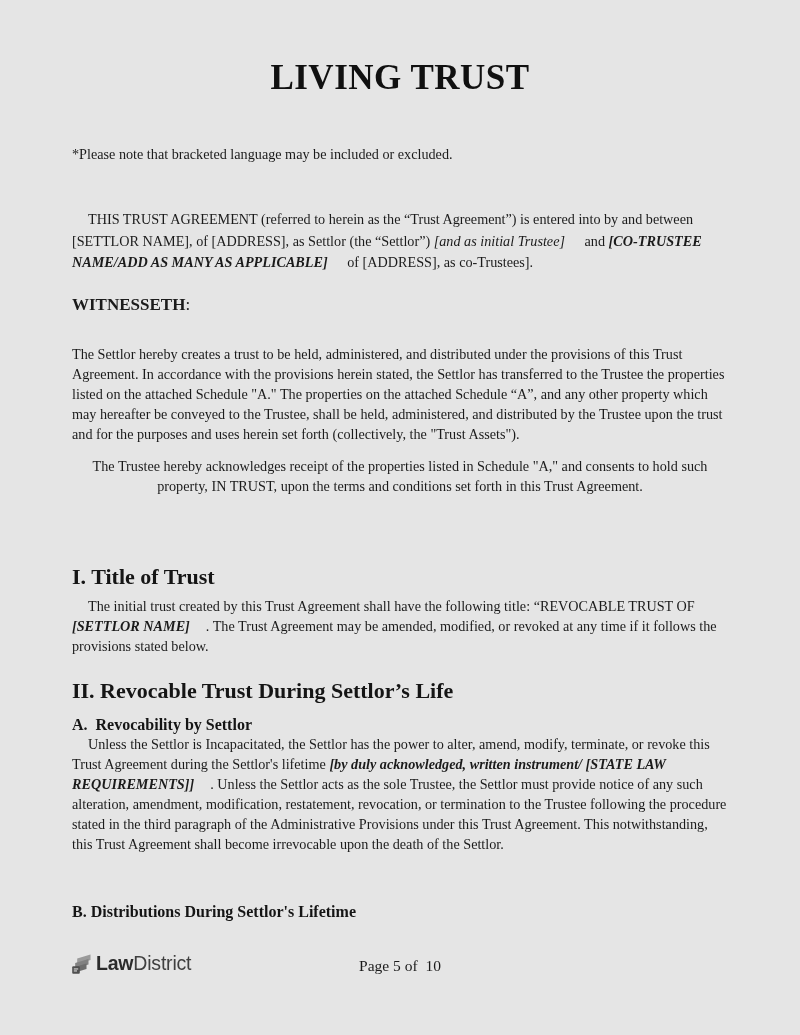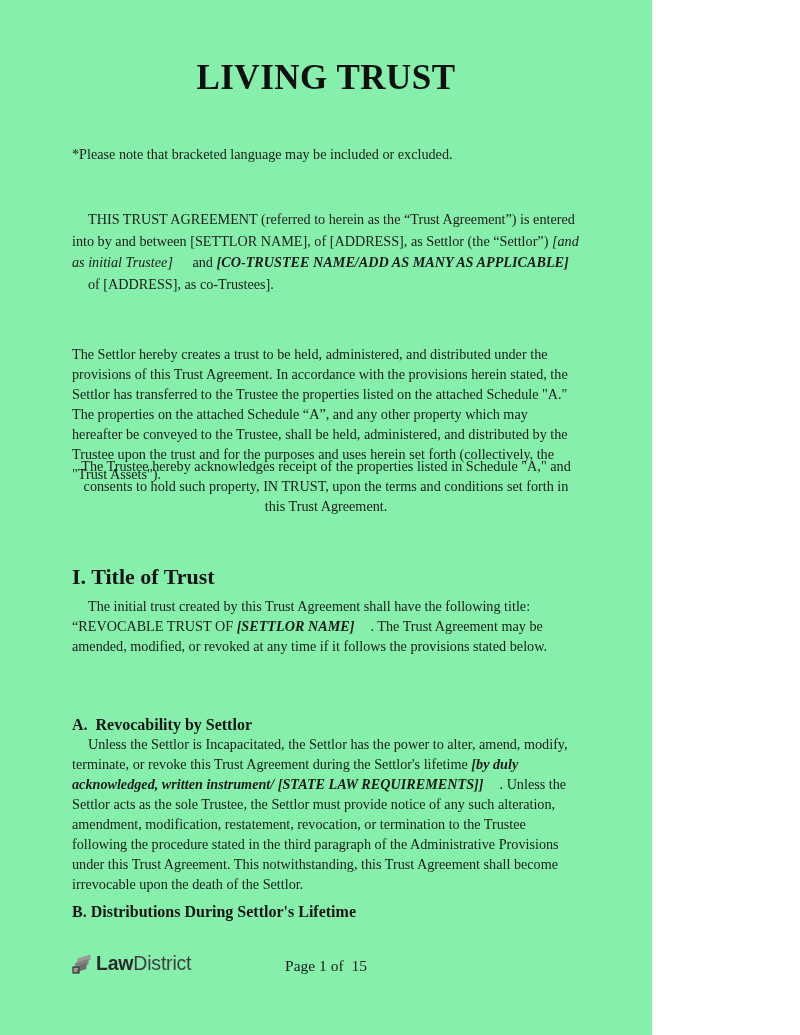"LIVING TRUST" .page { background: #86efac -> #e5e5e5; width: 652px -> 800px }
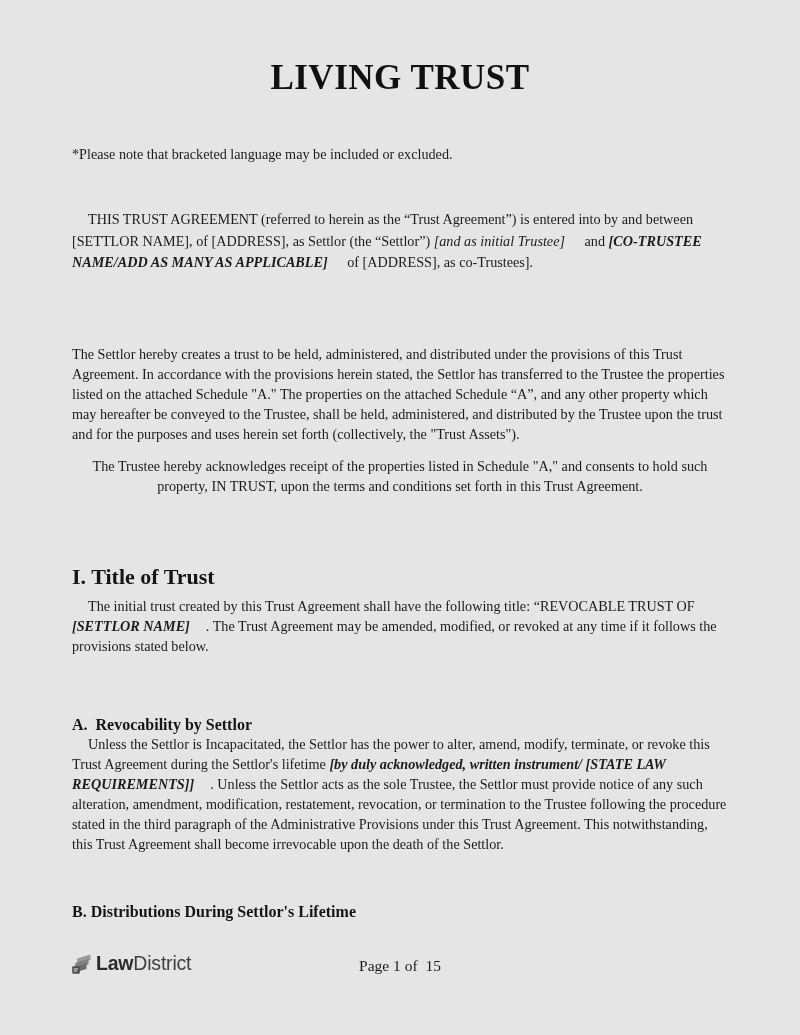"WITNESSETH:" div.abs { html: none -> <div><span>WITNESSETH</span><span>:</span></div> }
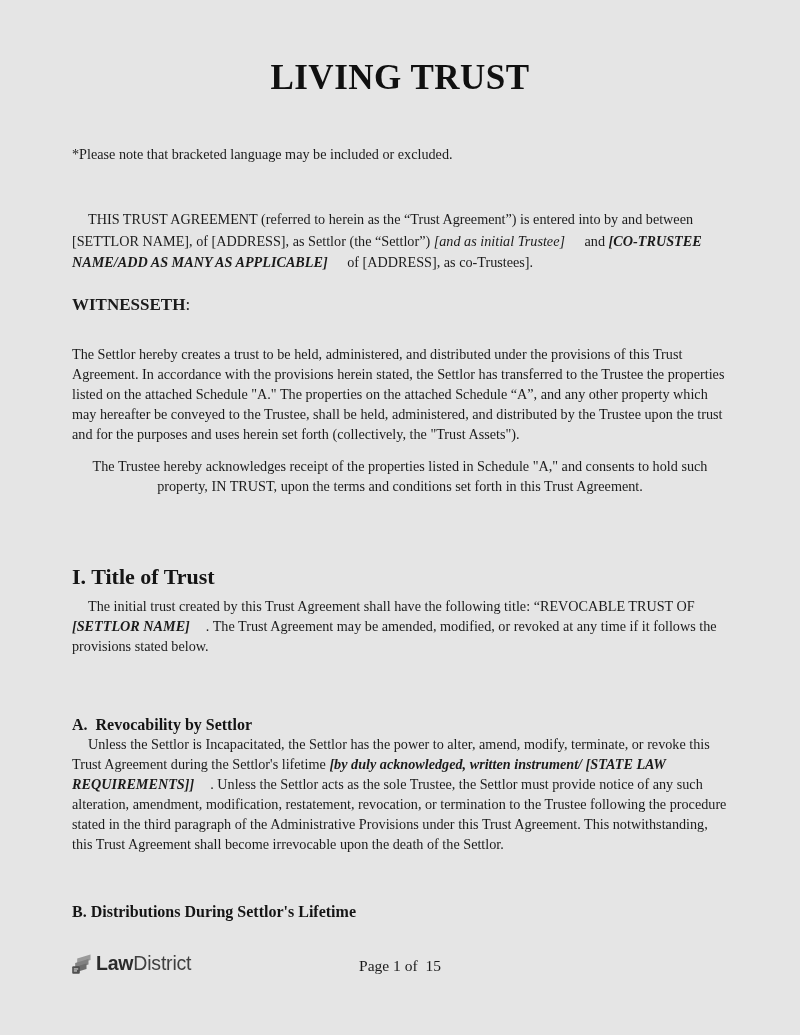"II. Revocable Trust During Settlor’s" div.abs { html: none -> <div>II. Revocable Trust During Settlor’s Life</div> }
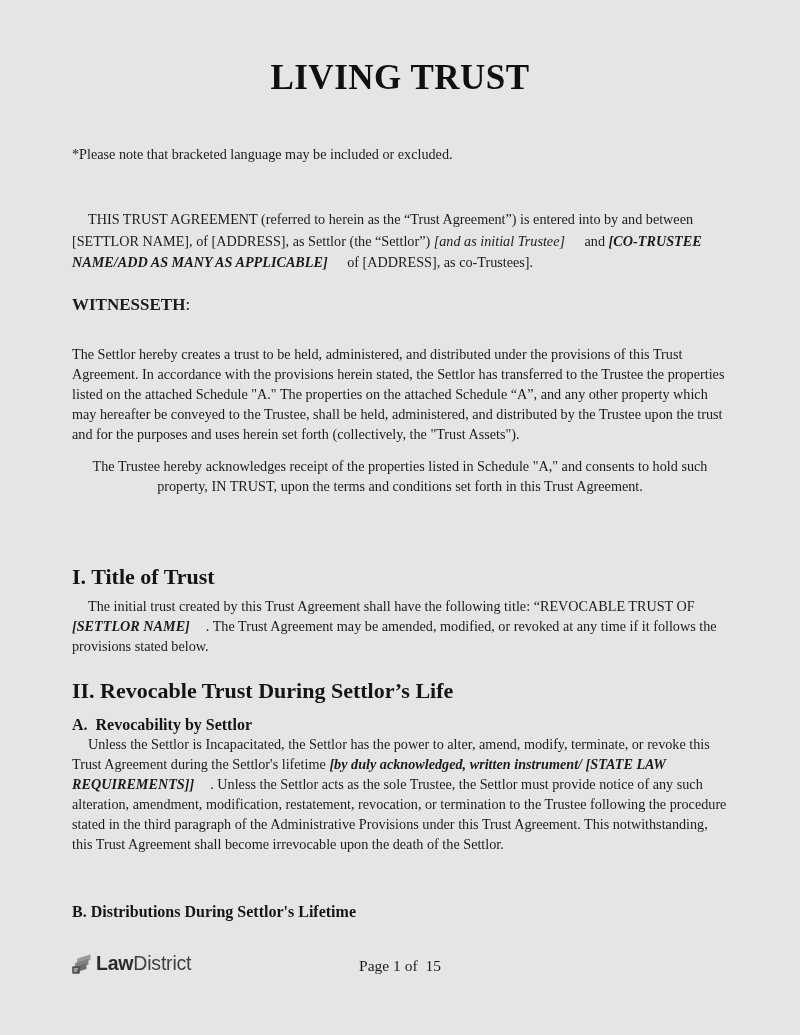"Page 1 of 15" div.page-indicator { text: 1 of  15 -> 5 of  10 }
